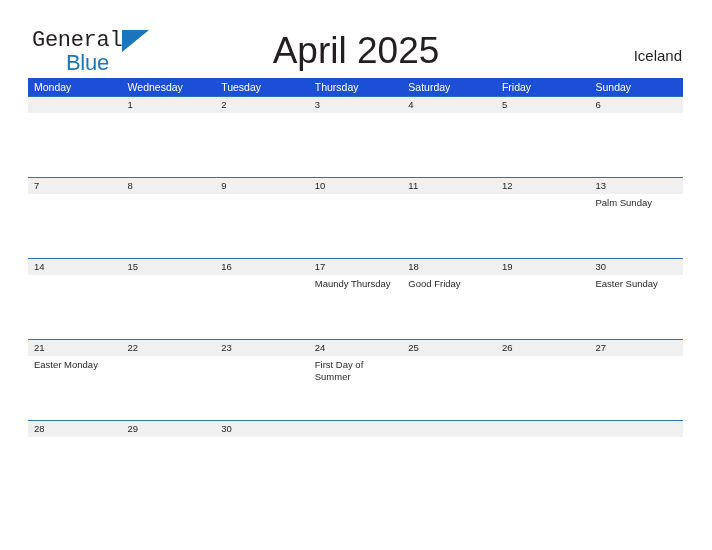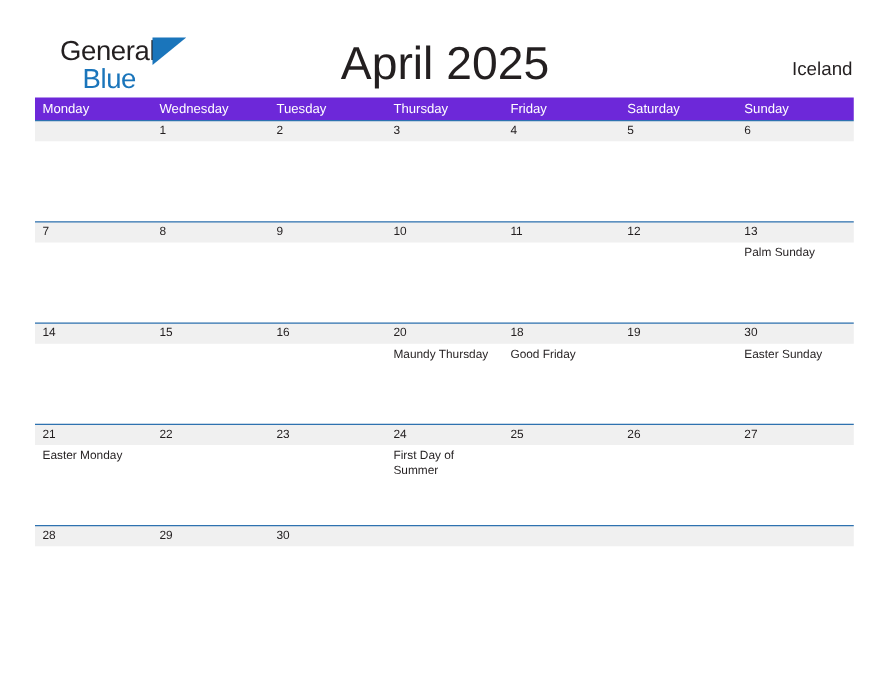"General" .logo-general { font-family: Liberation Sans, sans-serif -> Liberation Mono, monospace; left: 16px -> 0 }
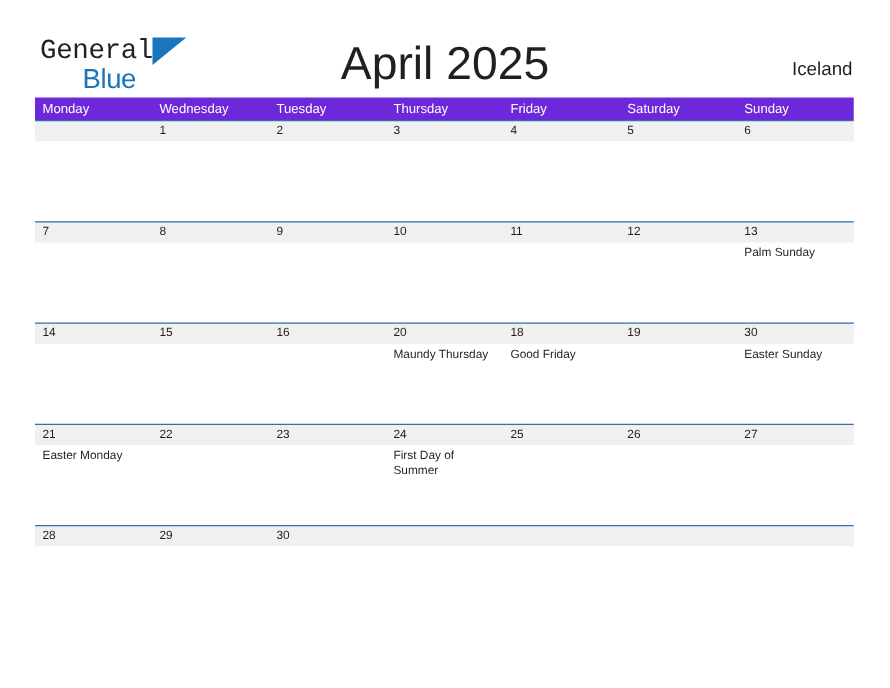"Monday" .weekday-row { background: #6d28d9 -> #1d4ed8 }
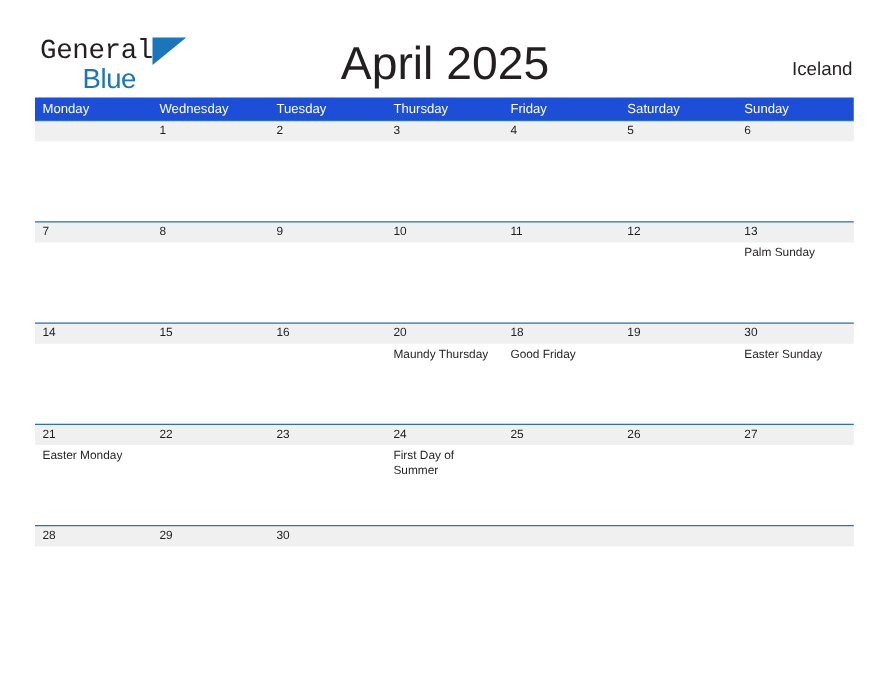"Friday" div.weekday-cell { order: before "Saturday" -> after "Saturday" }
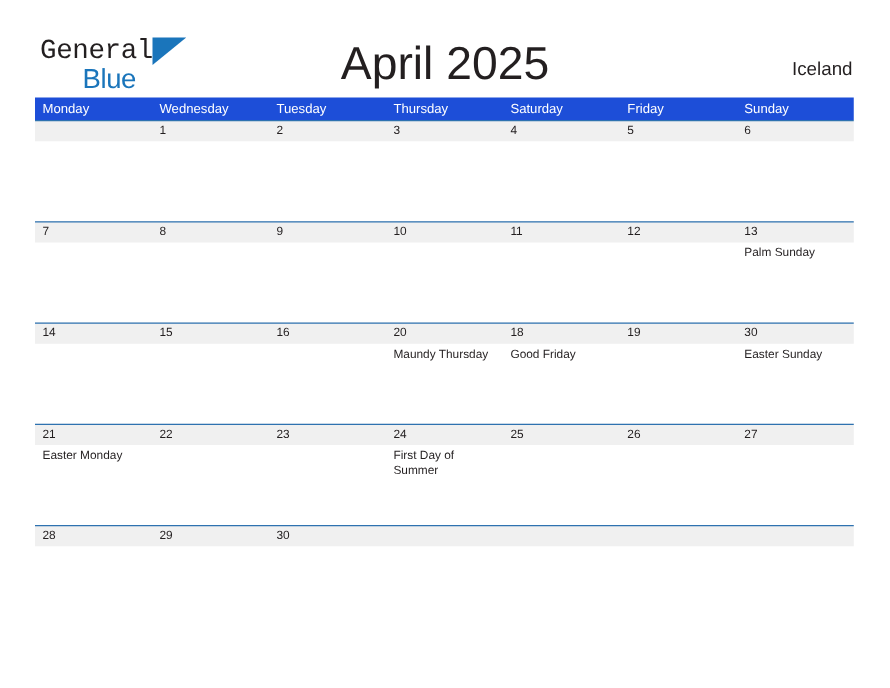"20" div.date-num { text: 20 -> 17 }
